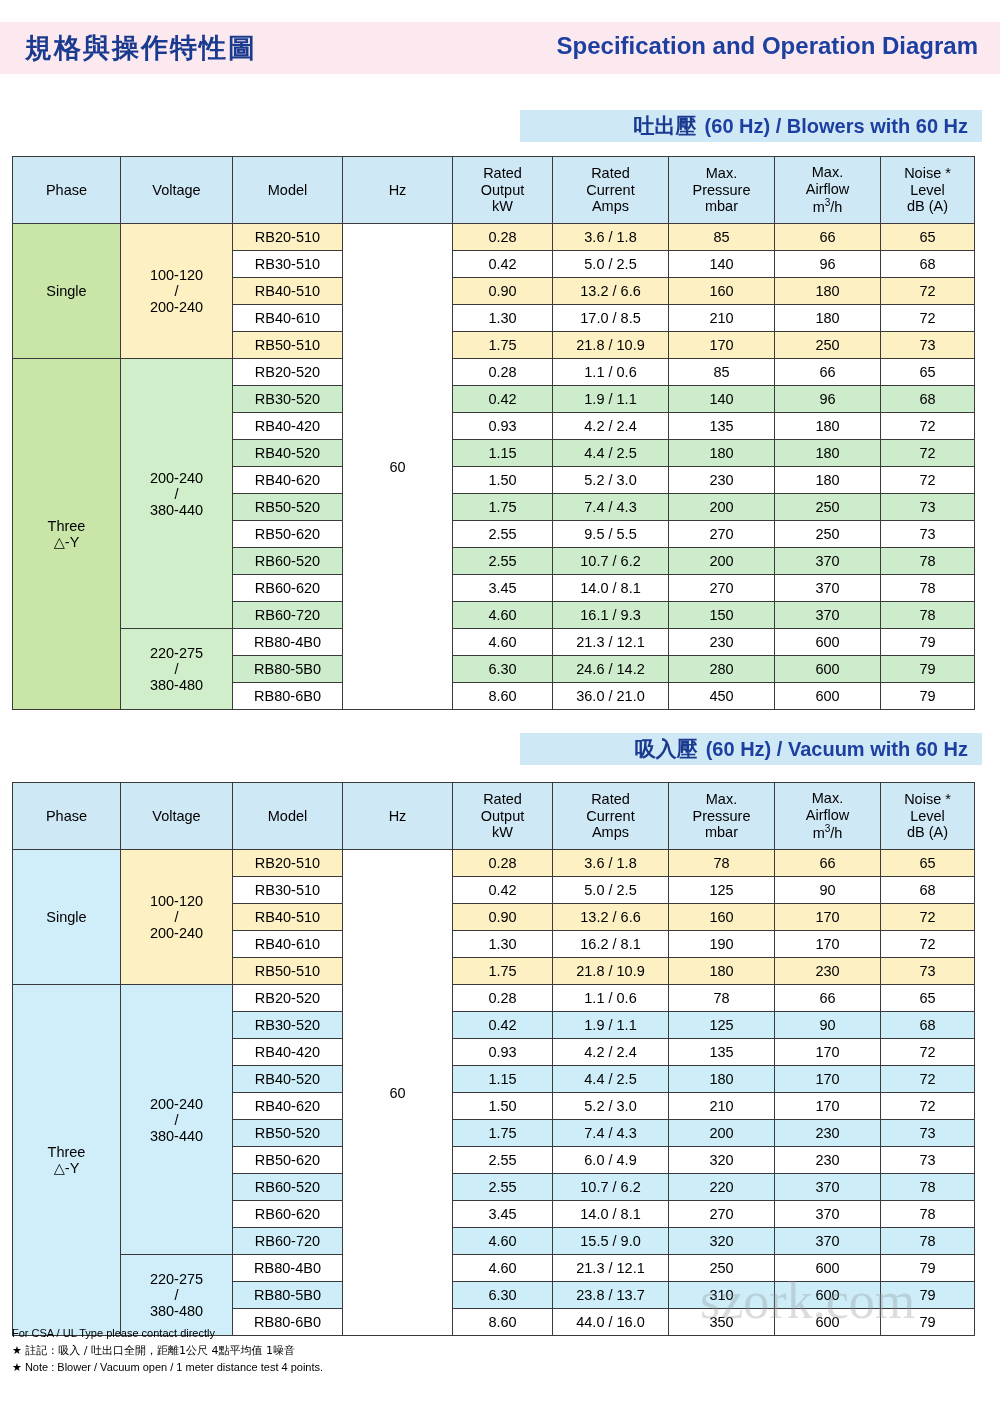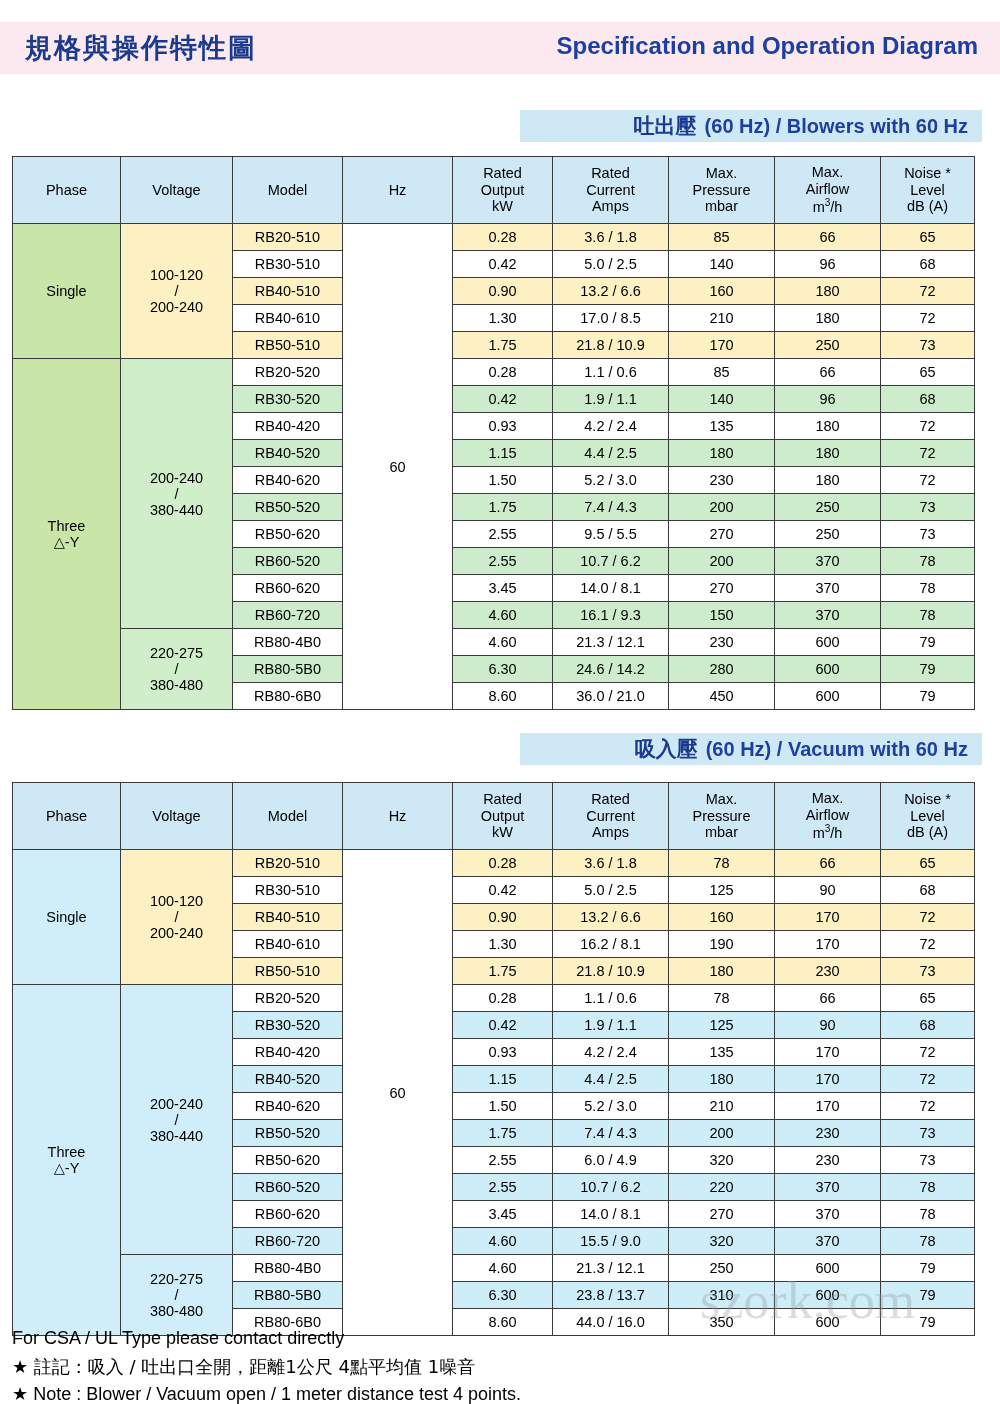"For CSA / UL Type" .note-line { font-size: 18px -> 11px }
